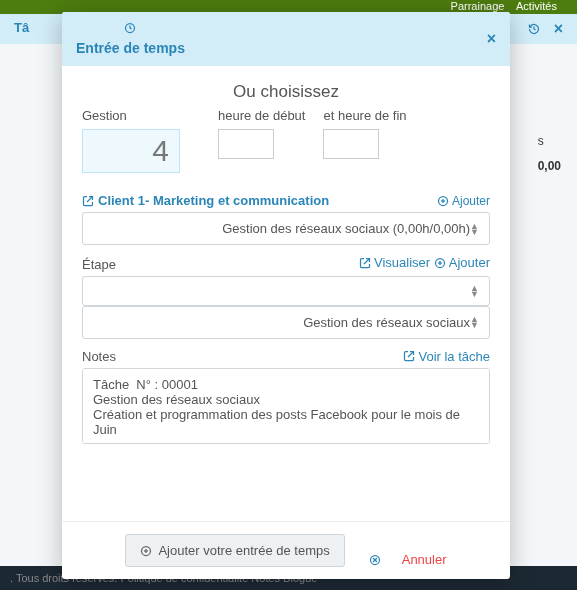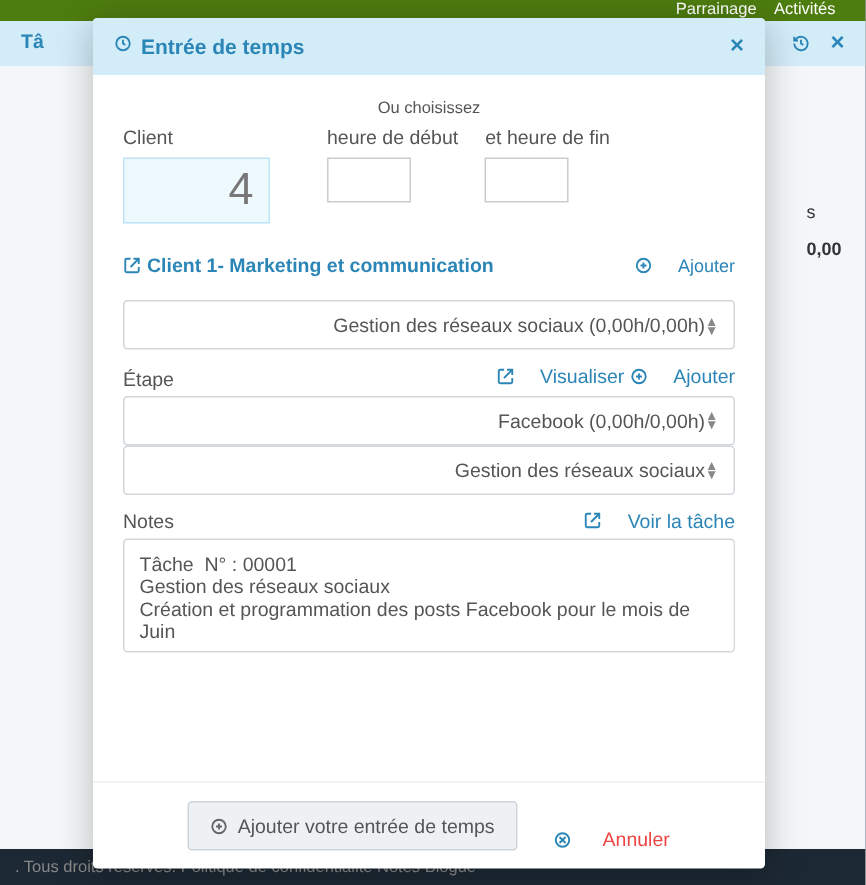"Entrée de temps" .dialog-header .title { align-items: flex-start -> center; flex-direction: none -> column }
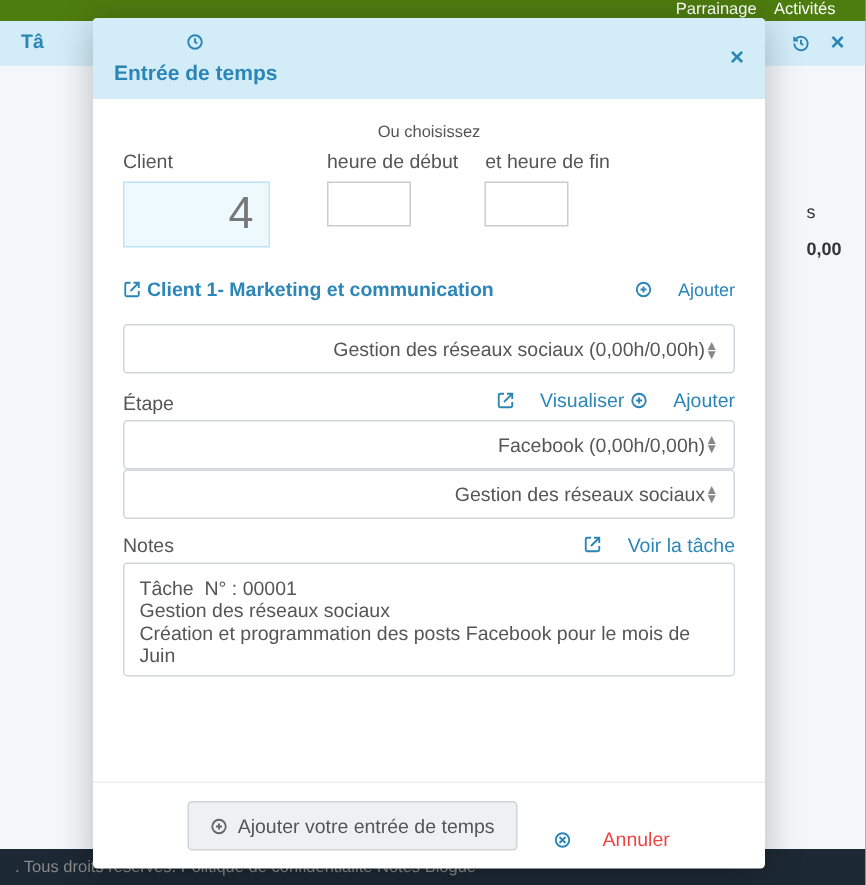"Ou choisissez" .or-row { font-size: 11px -> 17px }
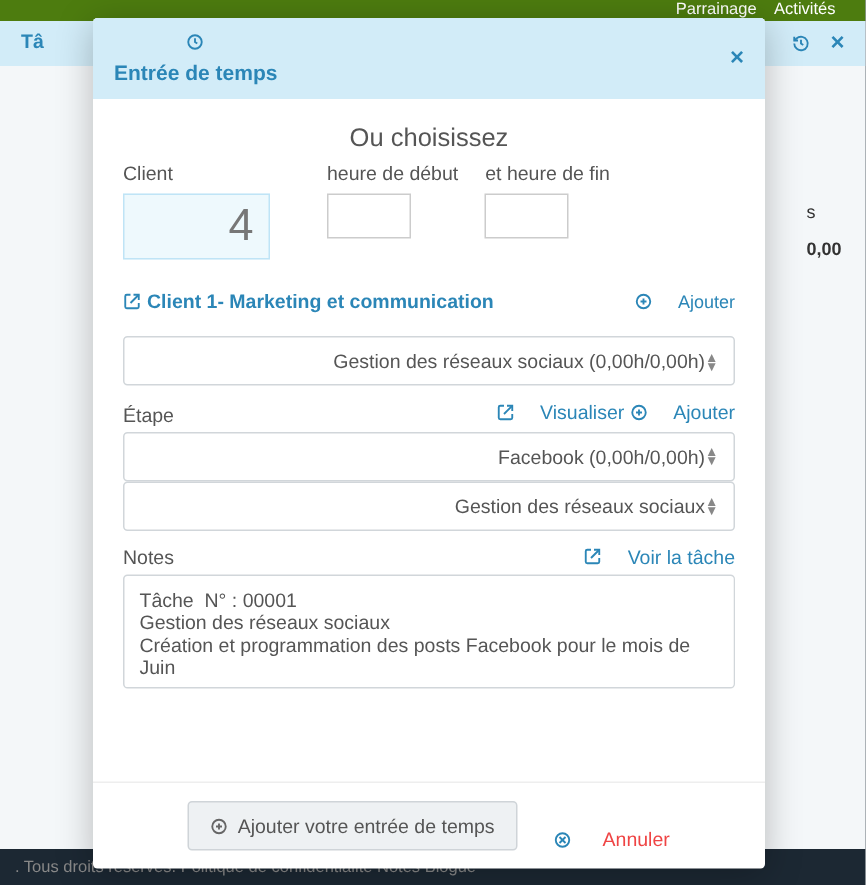"Client" label { text: Client -> Gestion }
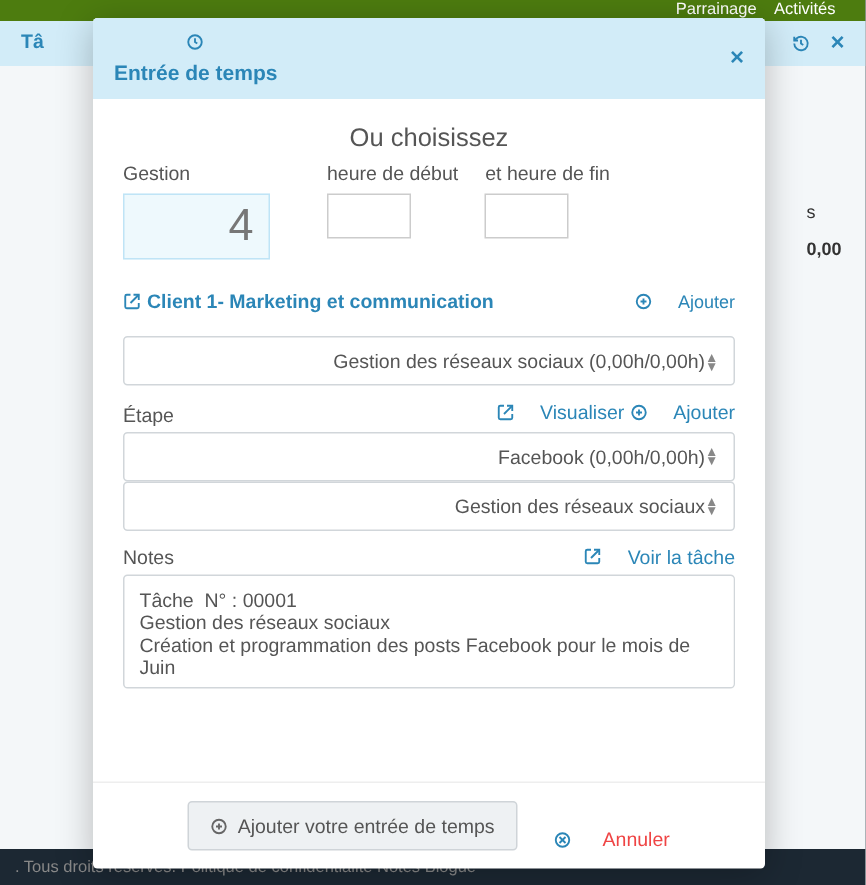"Client 1- Marketing et communication" .section-head { margin-bottom: 16px -> 4px }
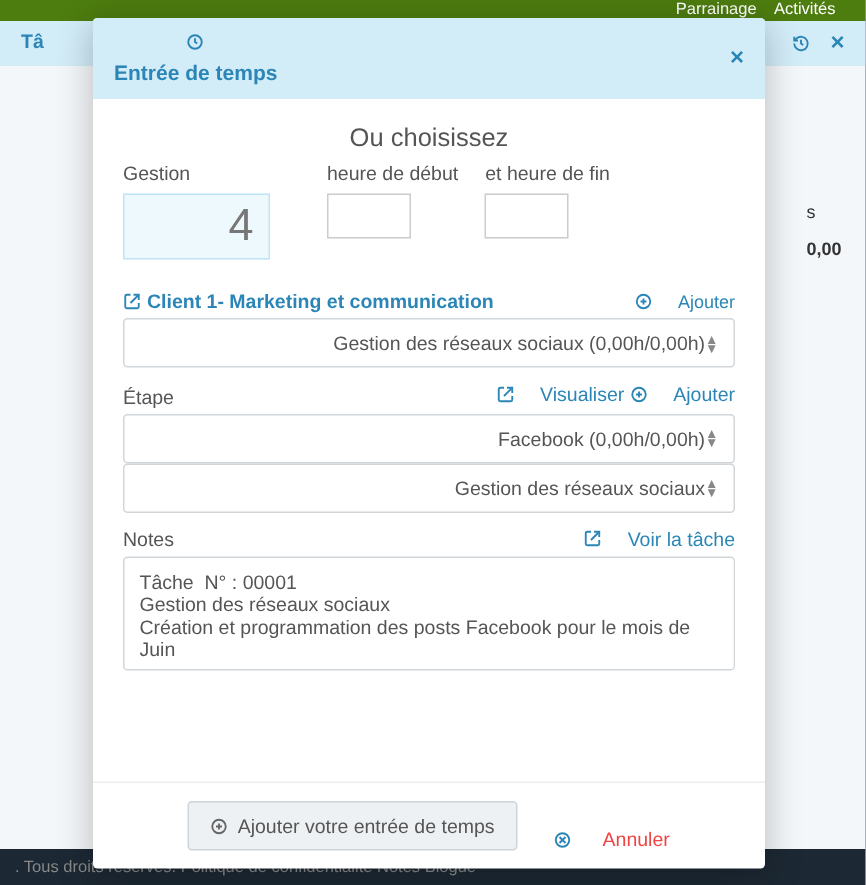"Ajouter" .link { gap: 17px -> 3px }
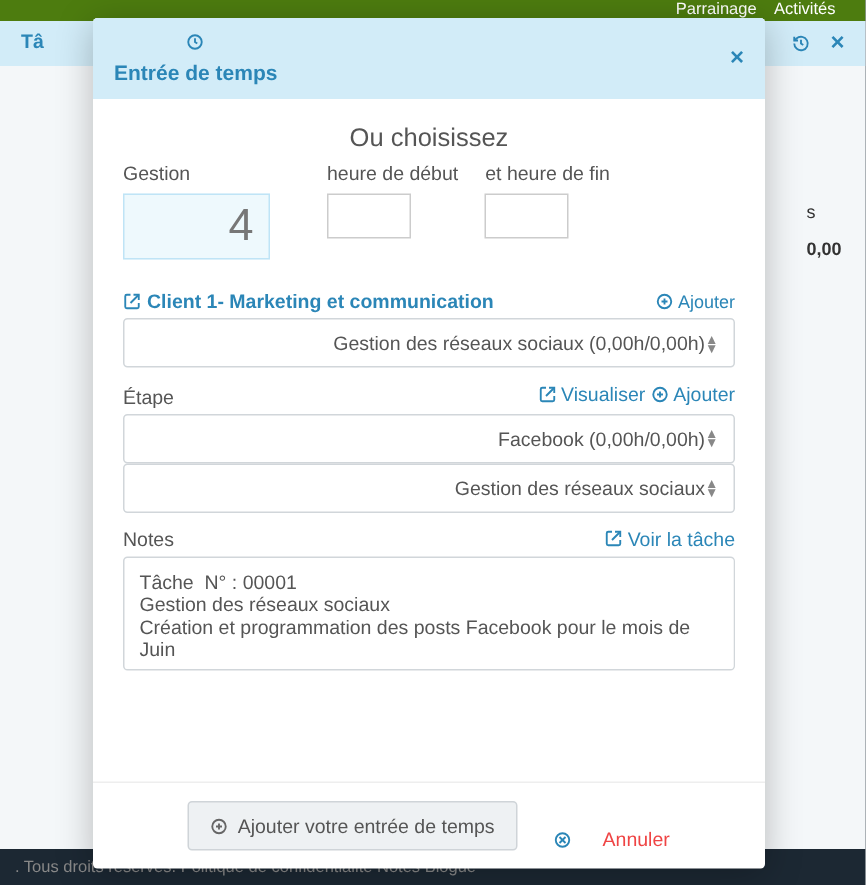"Facebook (0,00h/0,00h)" span { html: <span>Facebook (0,00h/0,00h)</span> -> none }
